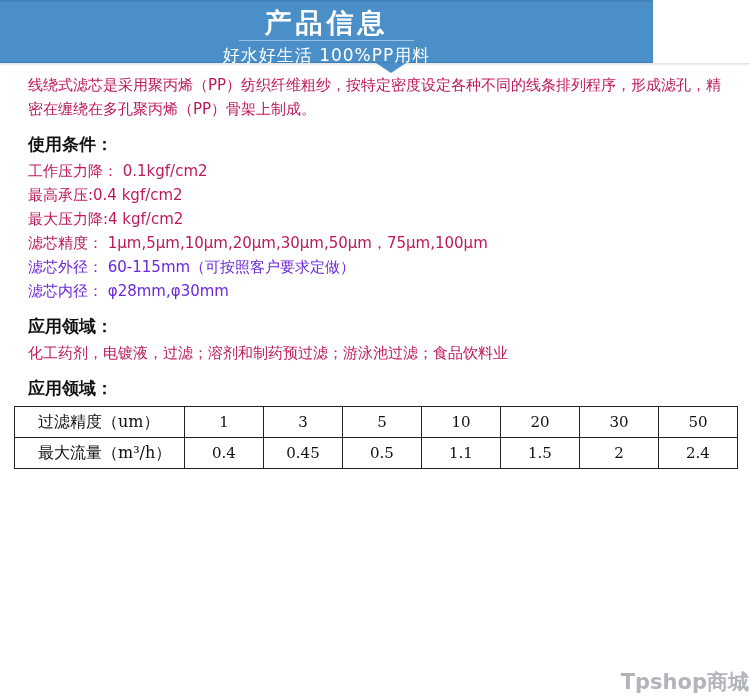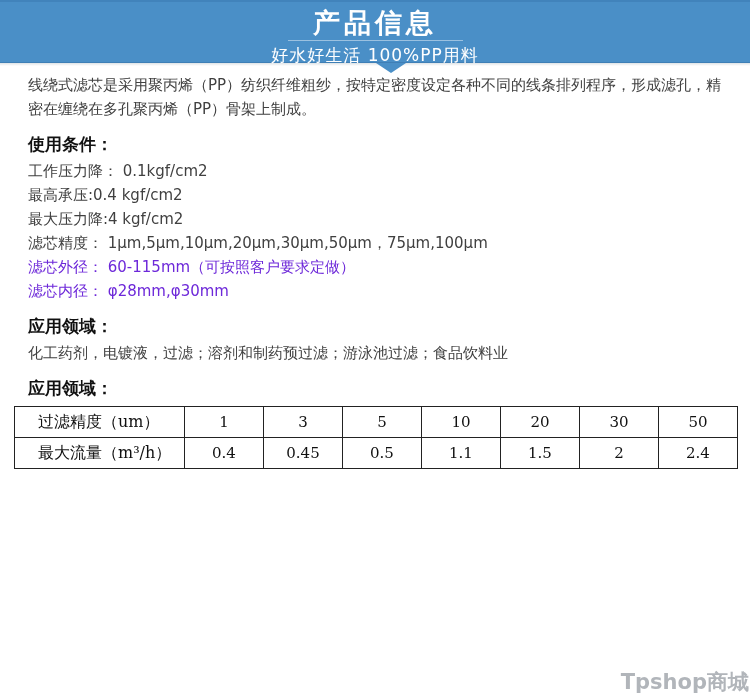"产品信息" .banner { width: 750px -> 653px }
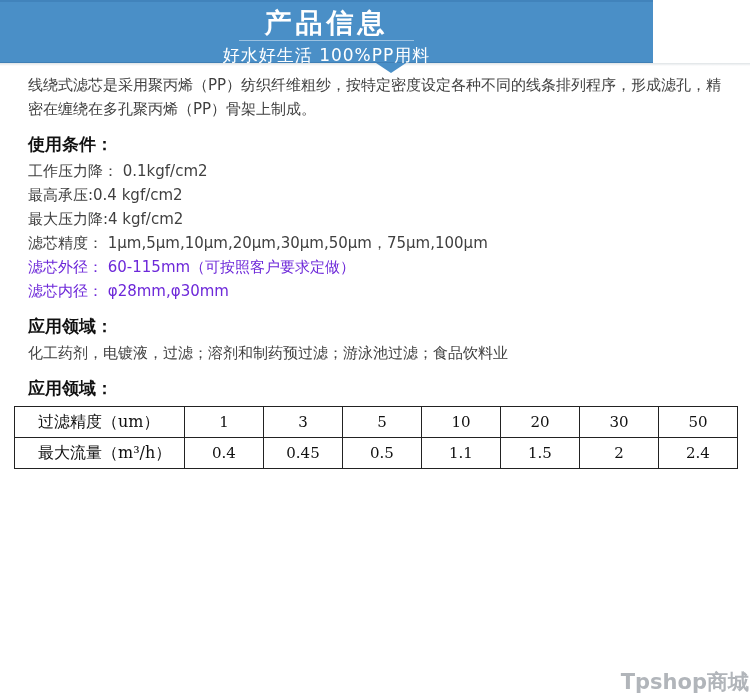"线绕式滤芯是采用聚丙烯（PP）纺织纤维粗纱，按特定密度设定各种不同的线条排列程序" .body-line { color: #404040 -> #be185d }
